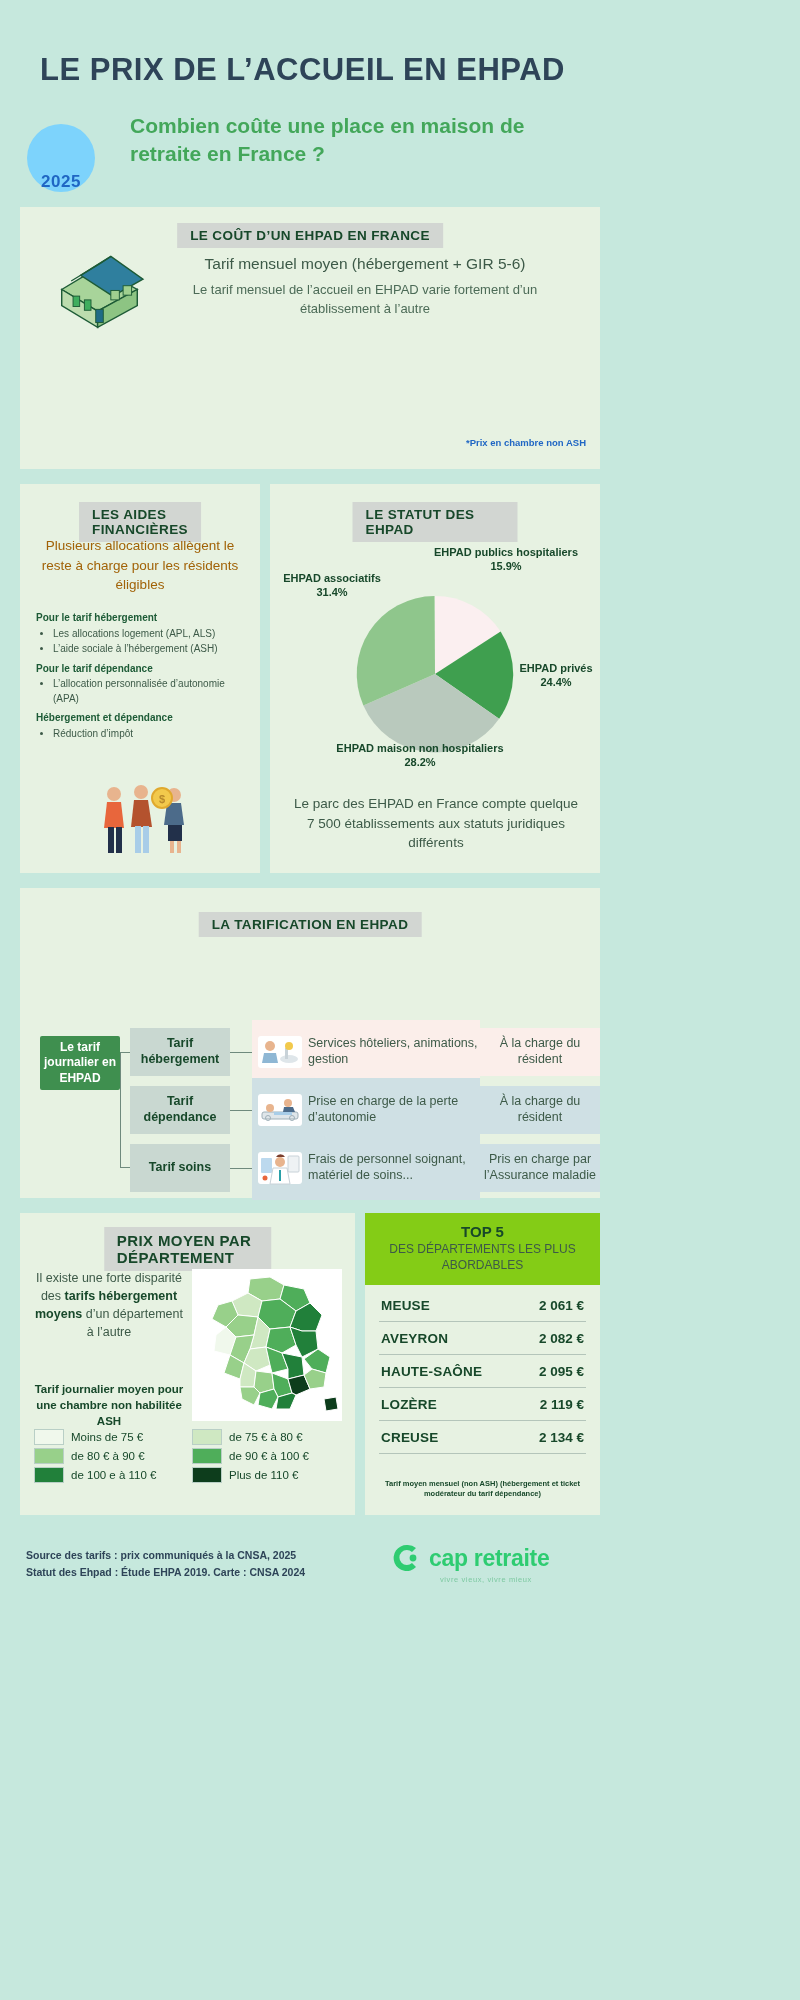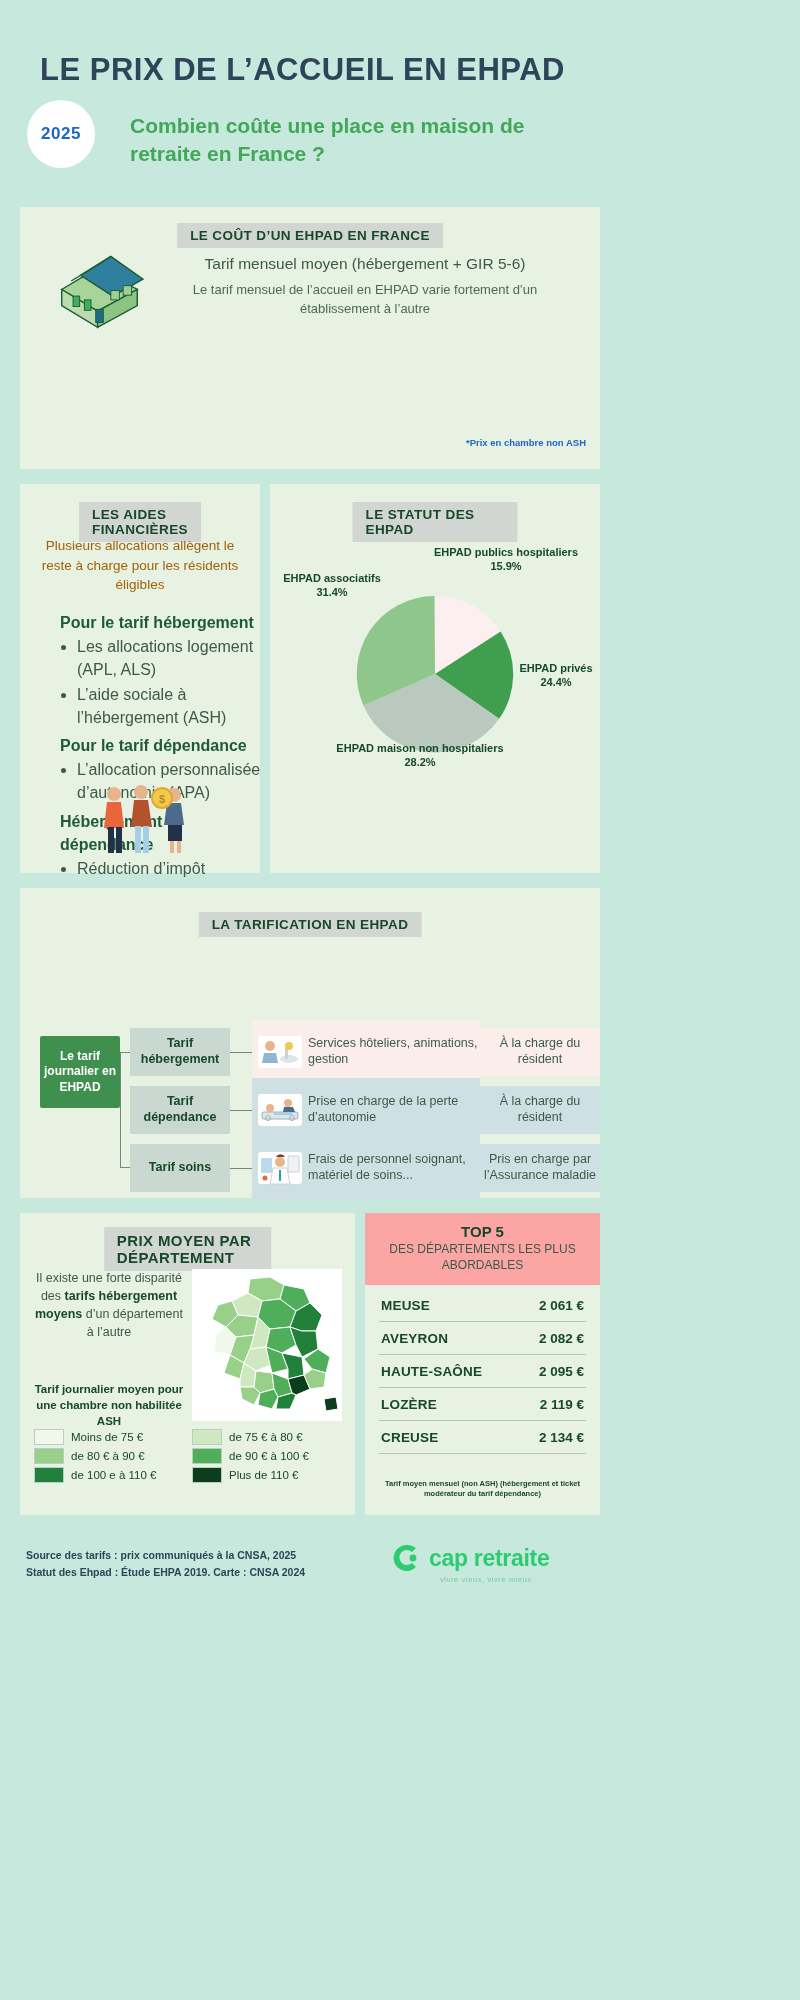"2025" .year-badge { align-items: center -> flex-end; background: #ffffff -> #7dd3fc; top: 100px -> 124px }
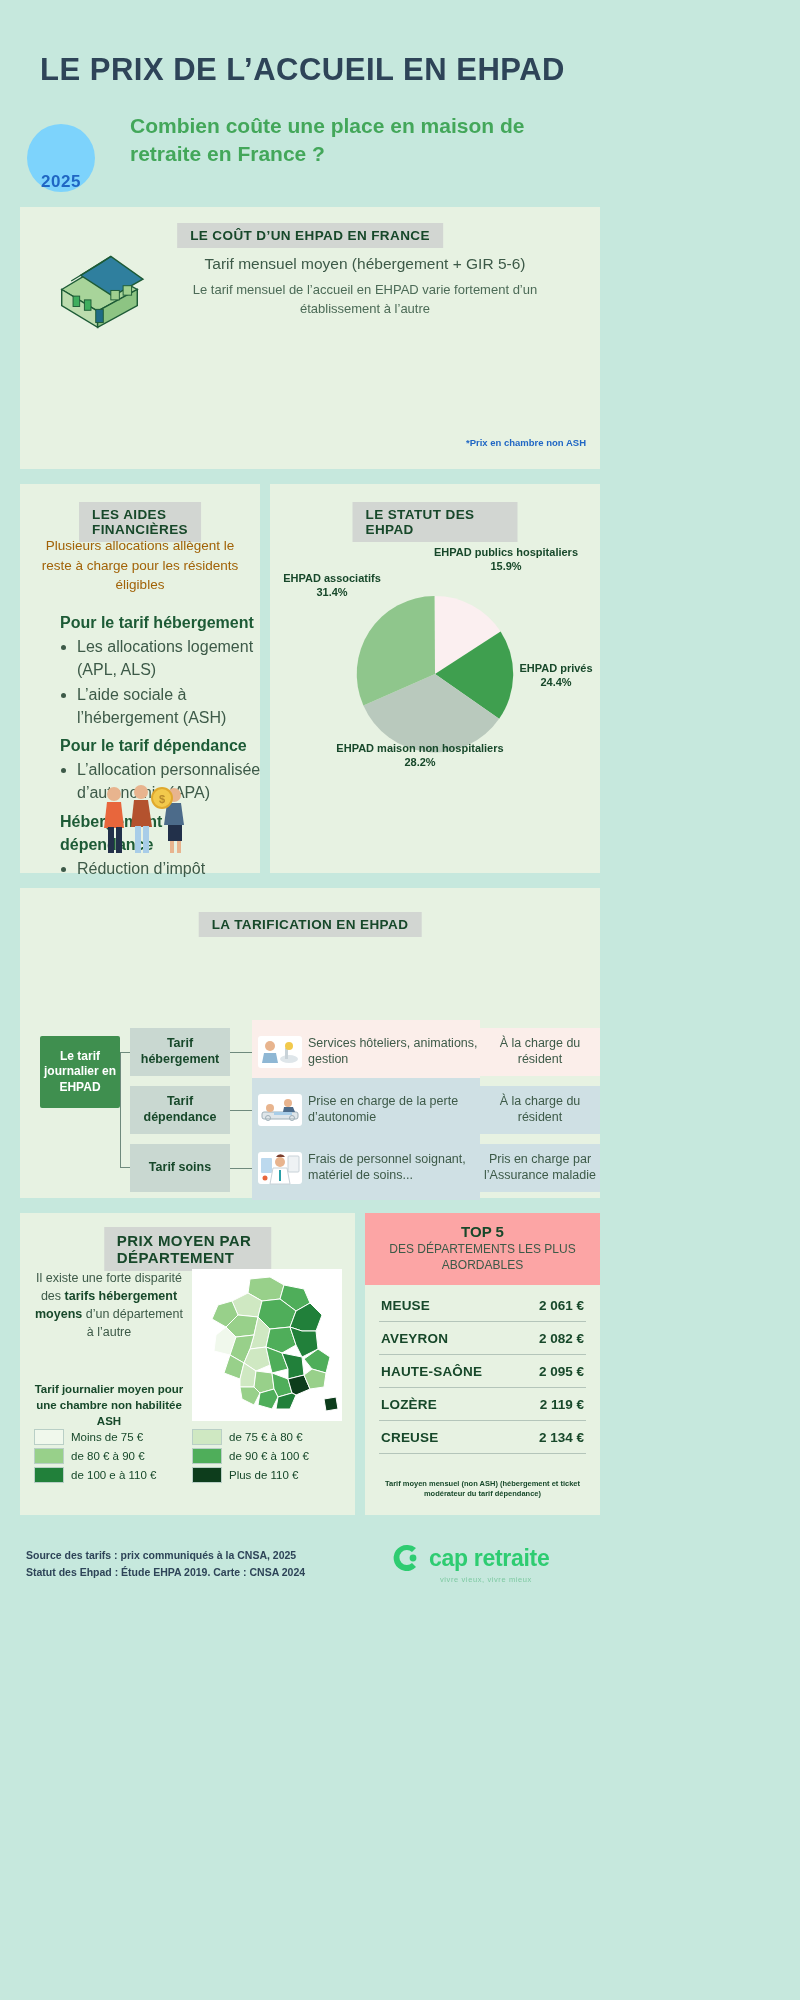"Pour le tarif hébergement" .c2-list { font-size: 16px -> 10px; margin-left: 24px -> none }
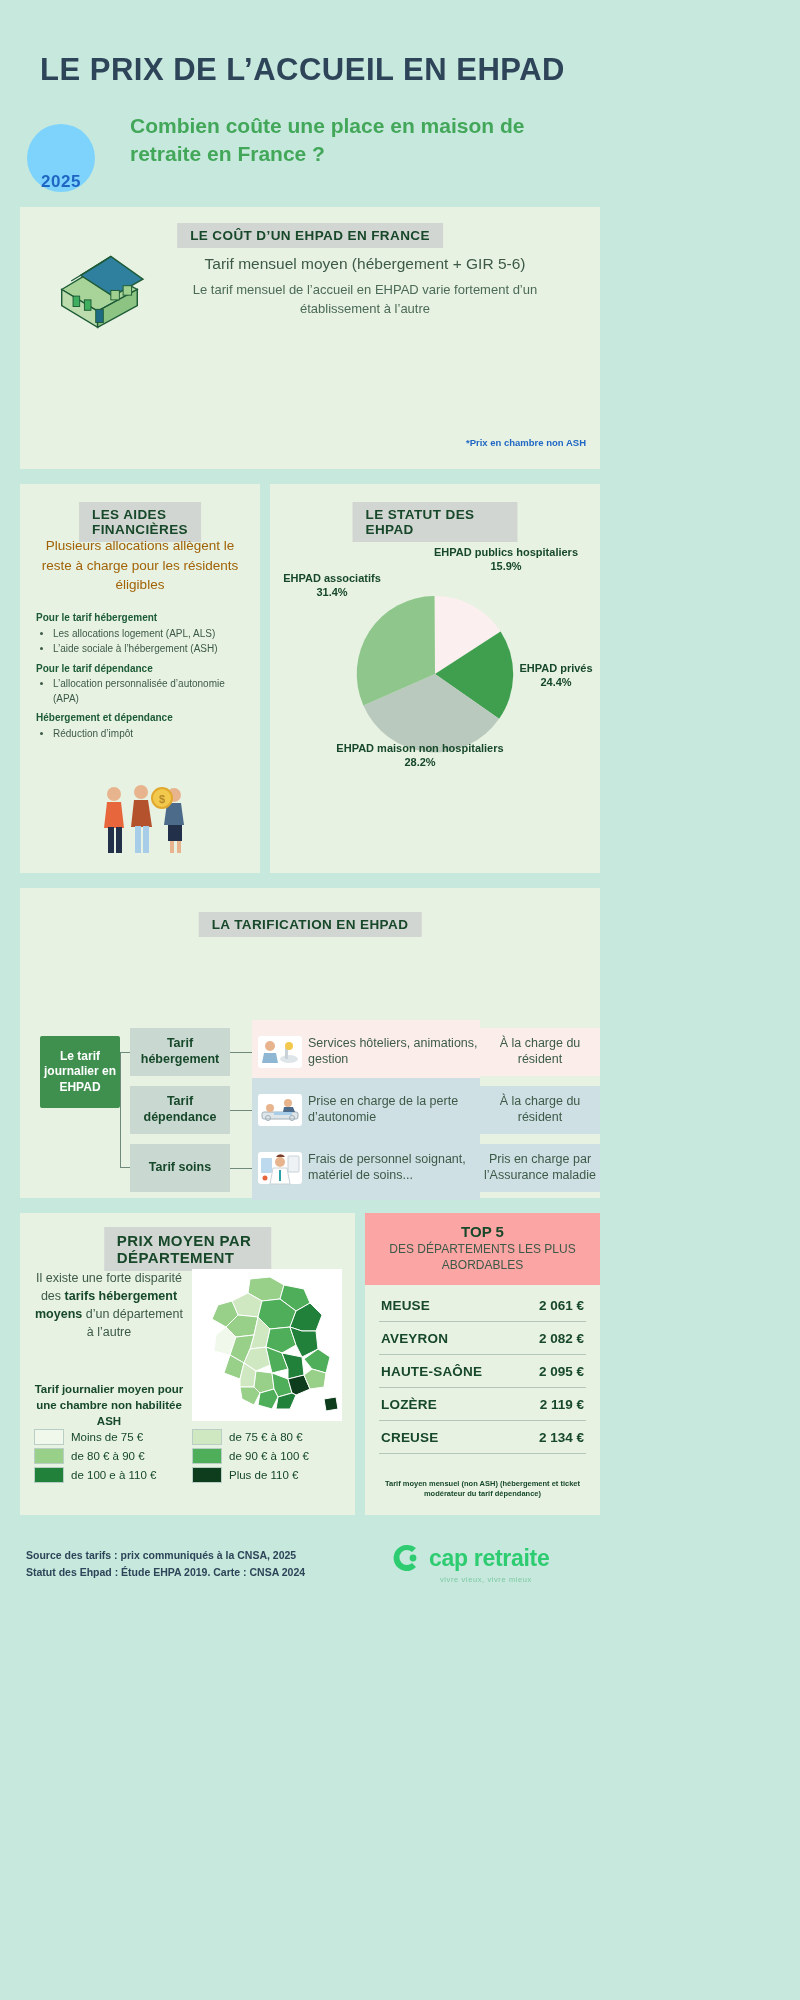"Le parc des EHPAD en" div.c3-foot { html: none -> <div>Le parc des EHPAD en France compte quelque 7 500 établissements aux statuts juridiques différents</div> }
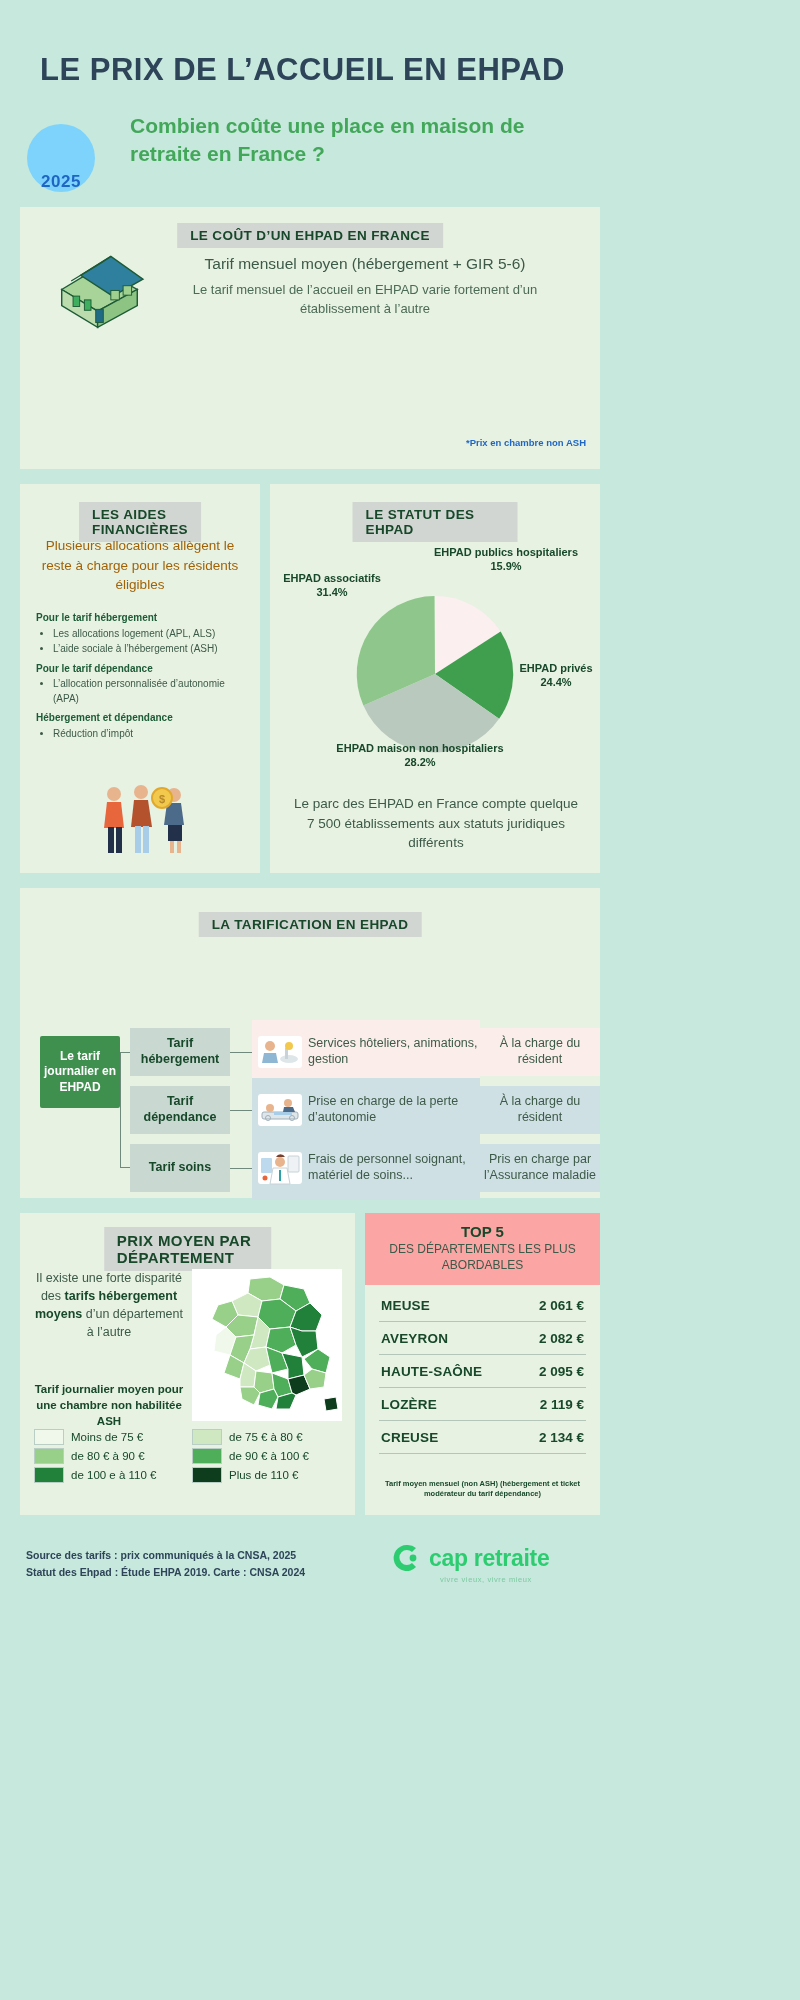"Le tarif journalier en EHPAD" .leftpill { height: 72px -> 54px }
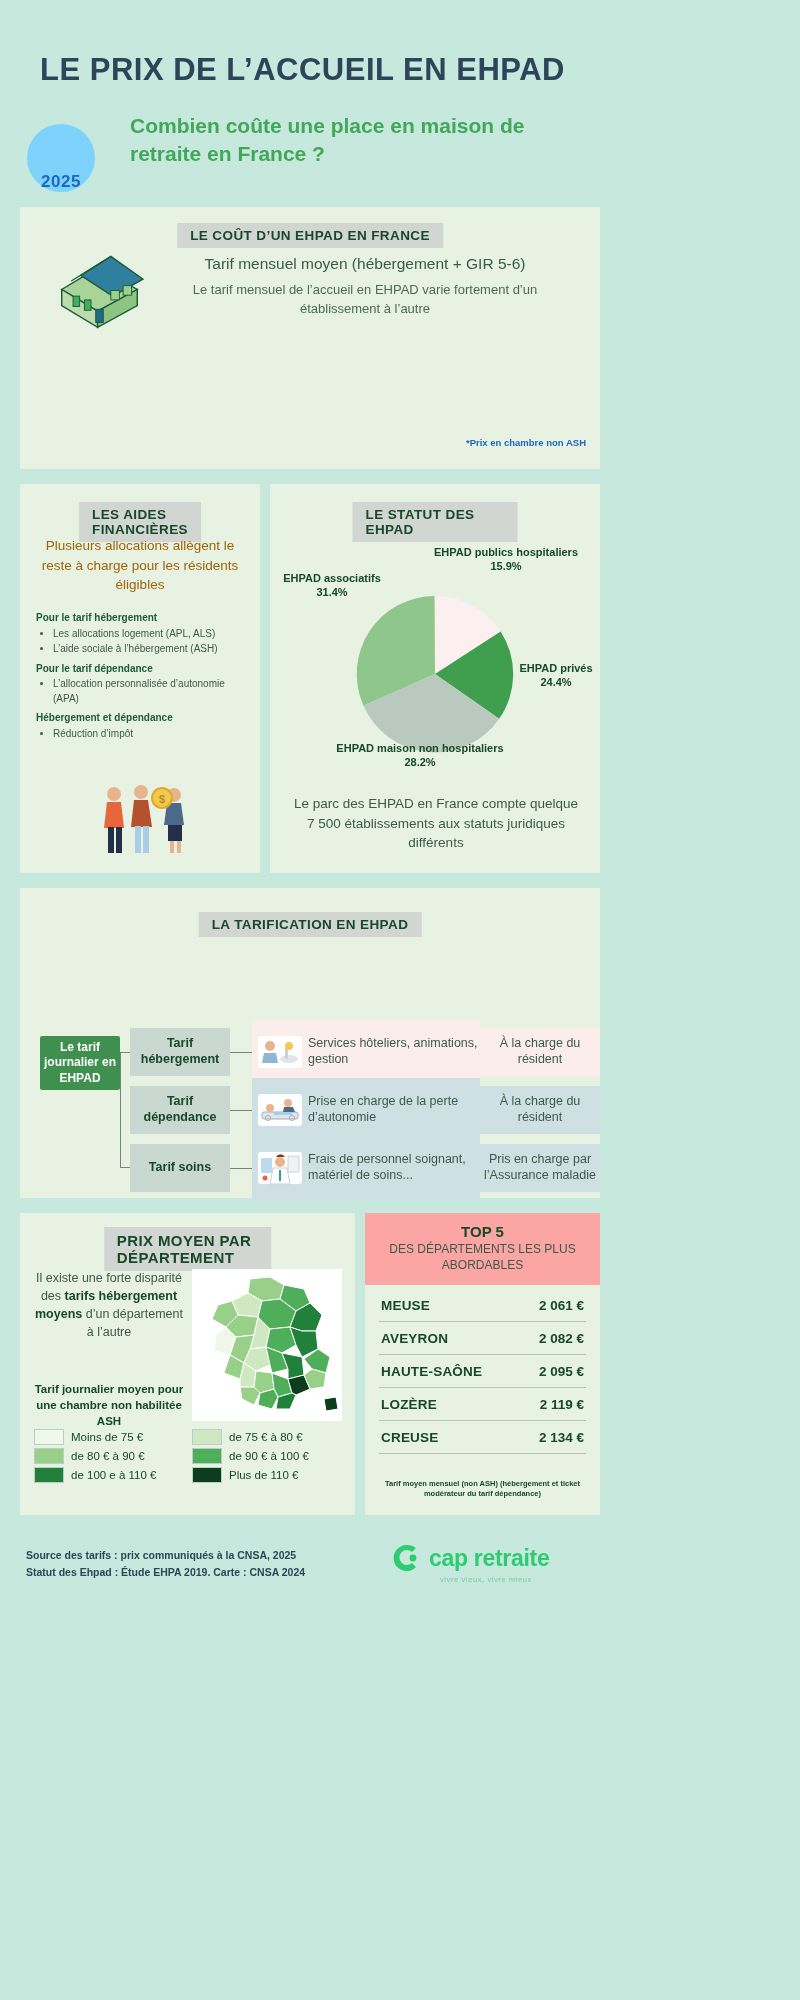"TOP 5" .top5-head { background: #fca5a5 -> #84cc16 }
